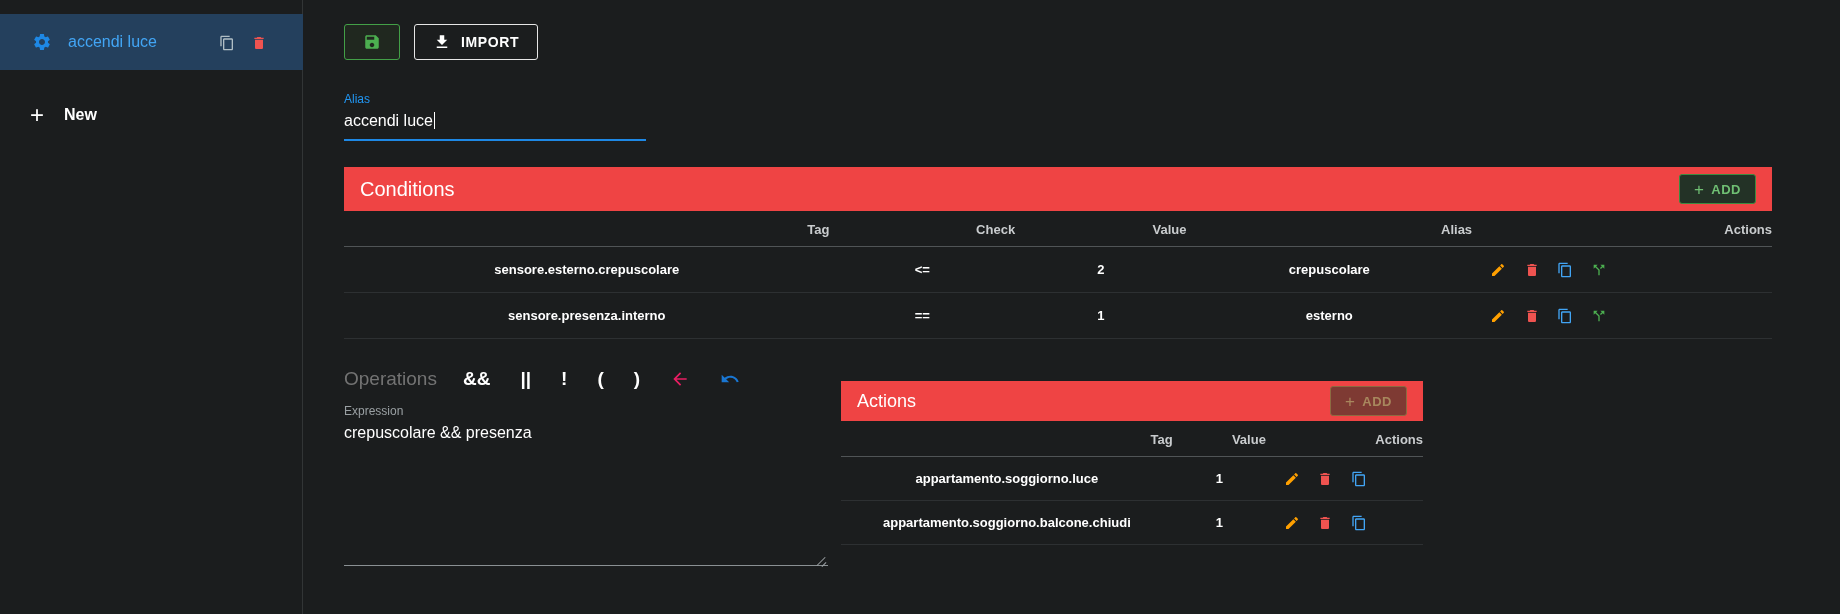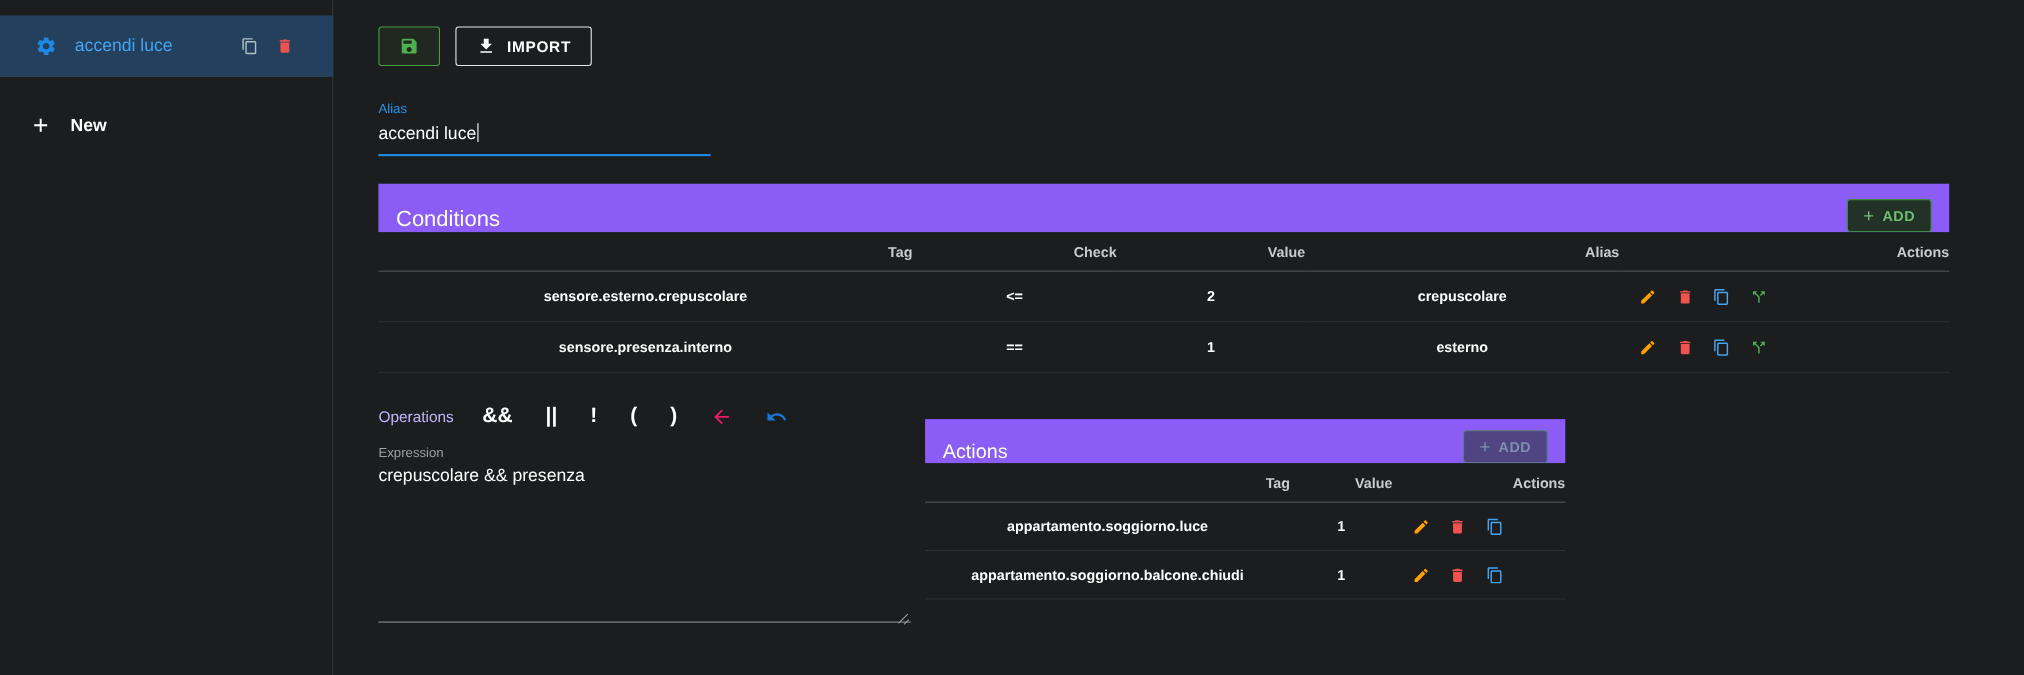"Conditions" .panel-header { align-items: flex-end -> center; background: #8b5cf6 -> #ef4444 }
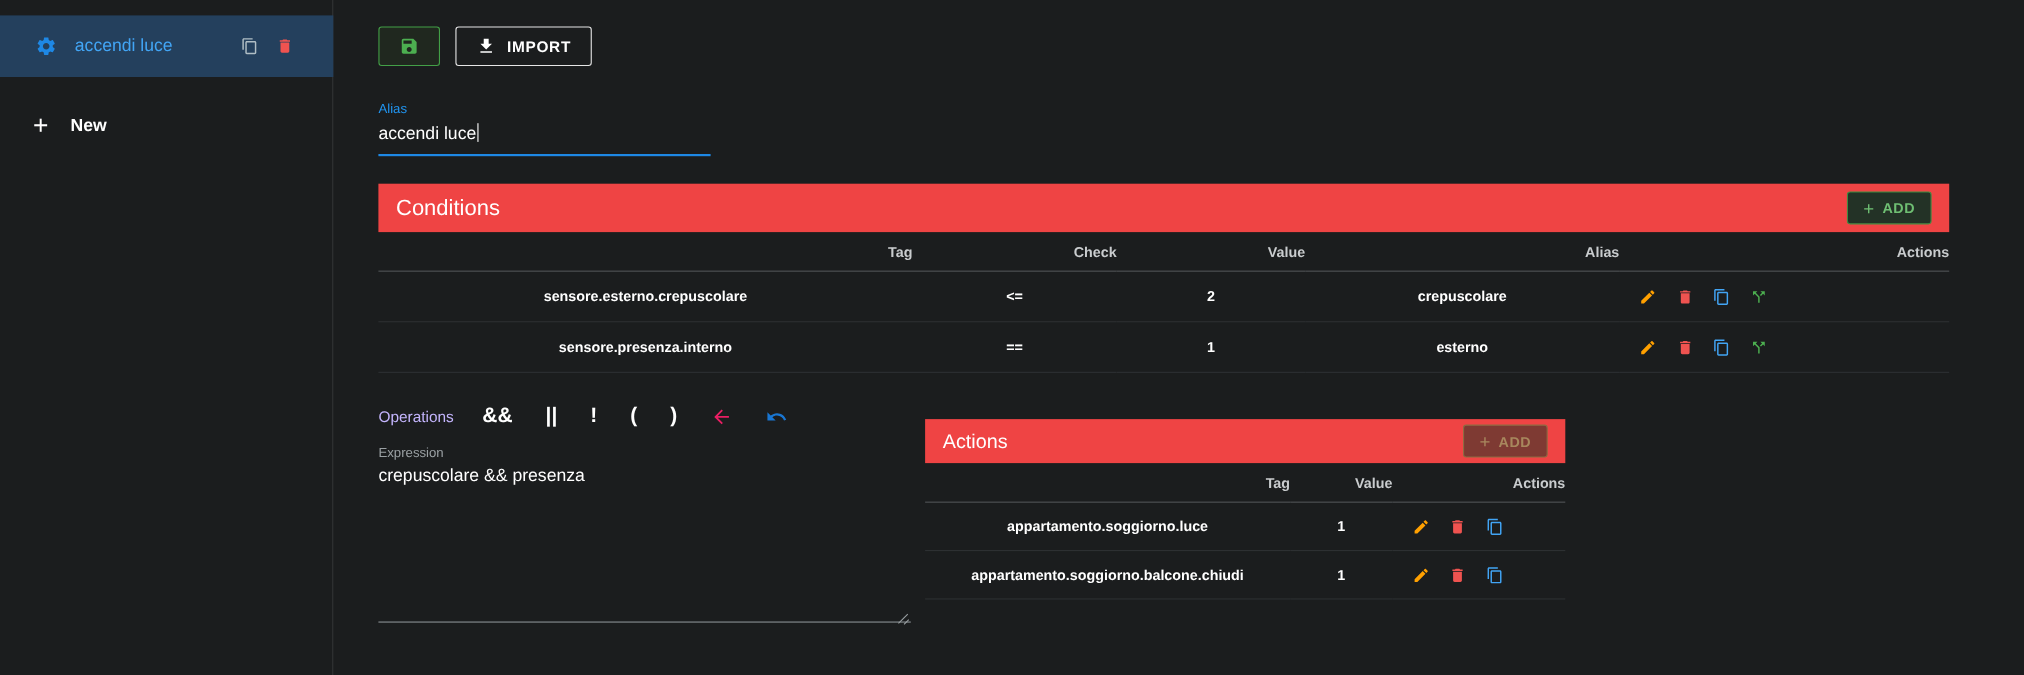"Operations" #operations .ops-label { color: #c4b5fd -> #737373; font-size: 14px -> 19px }
